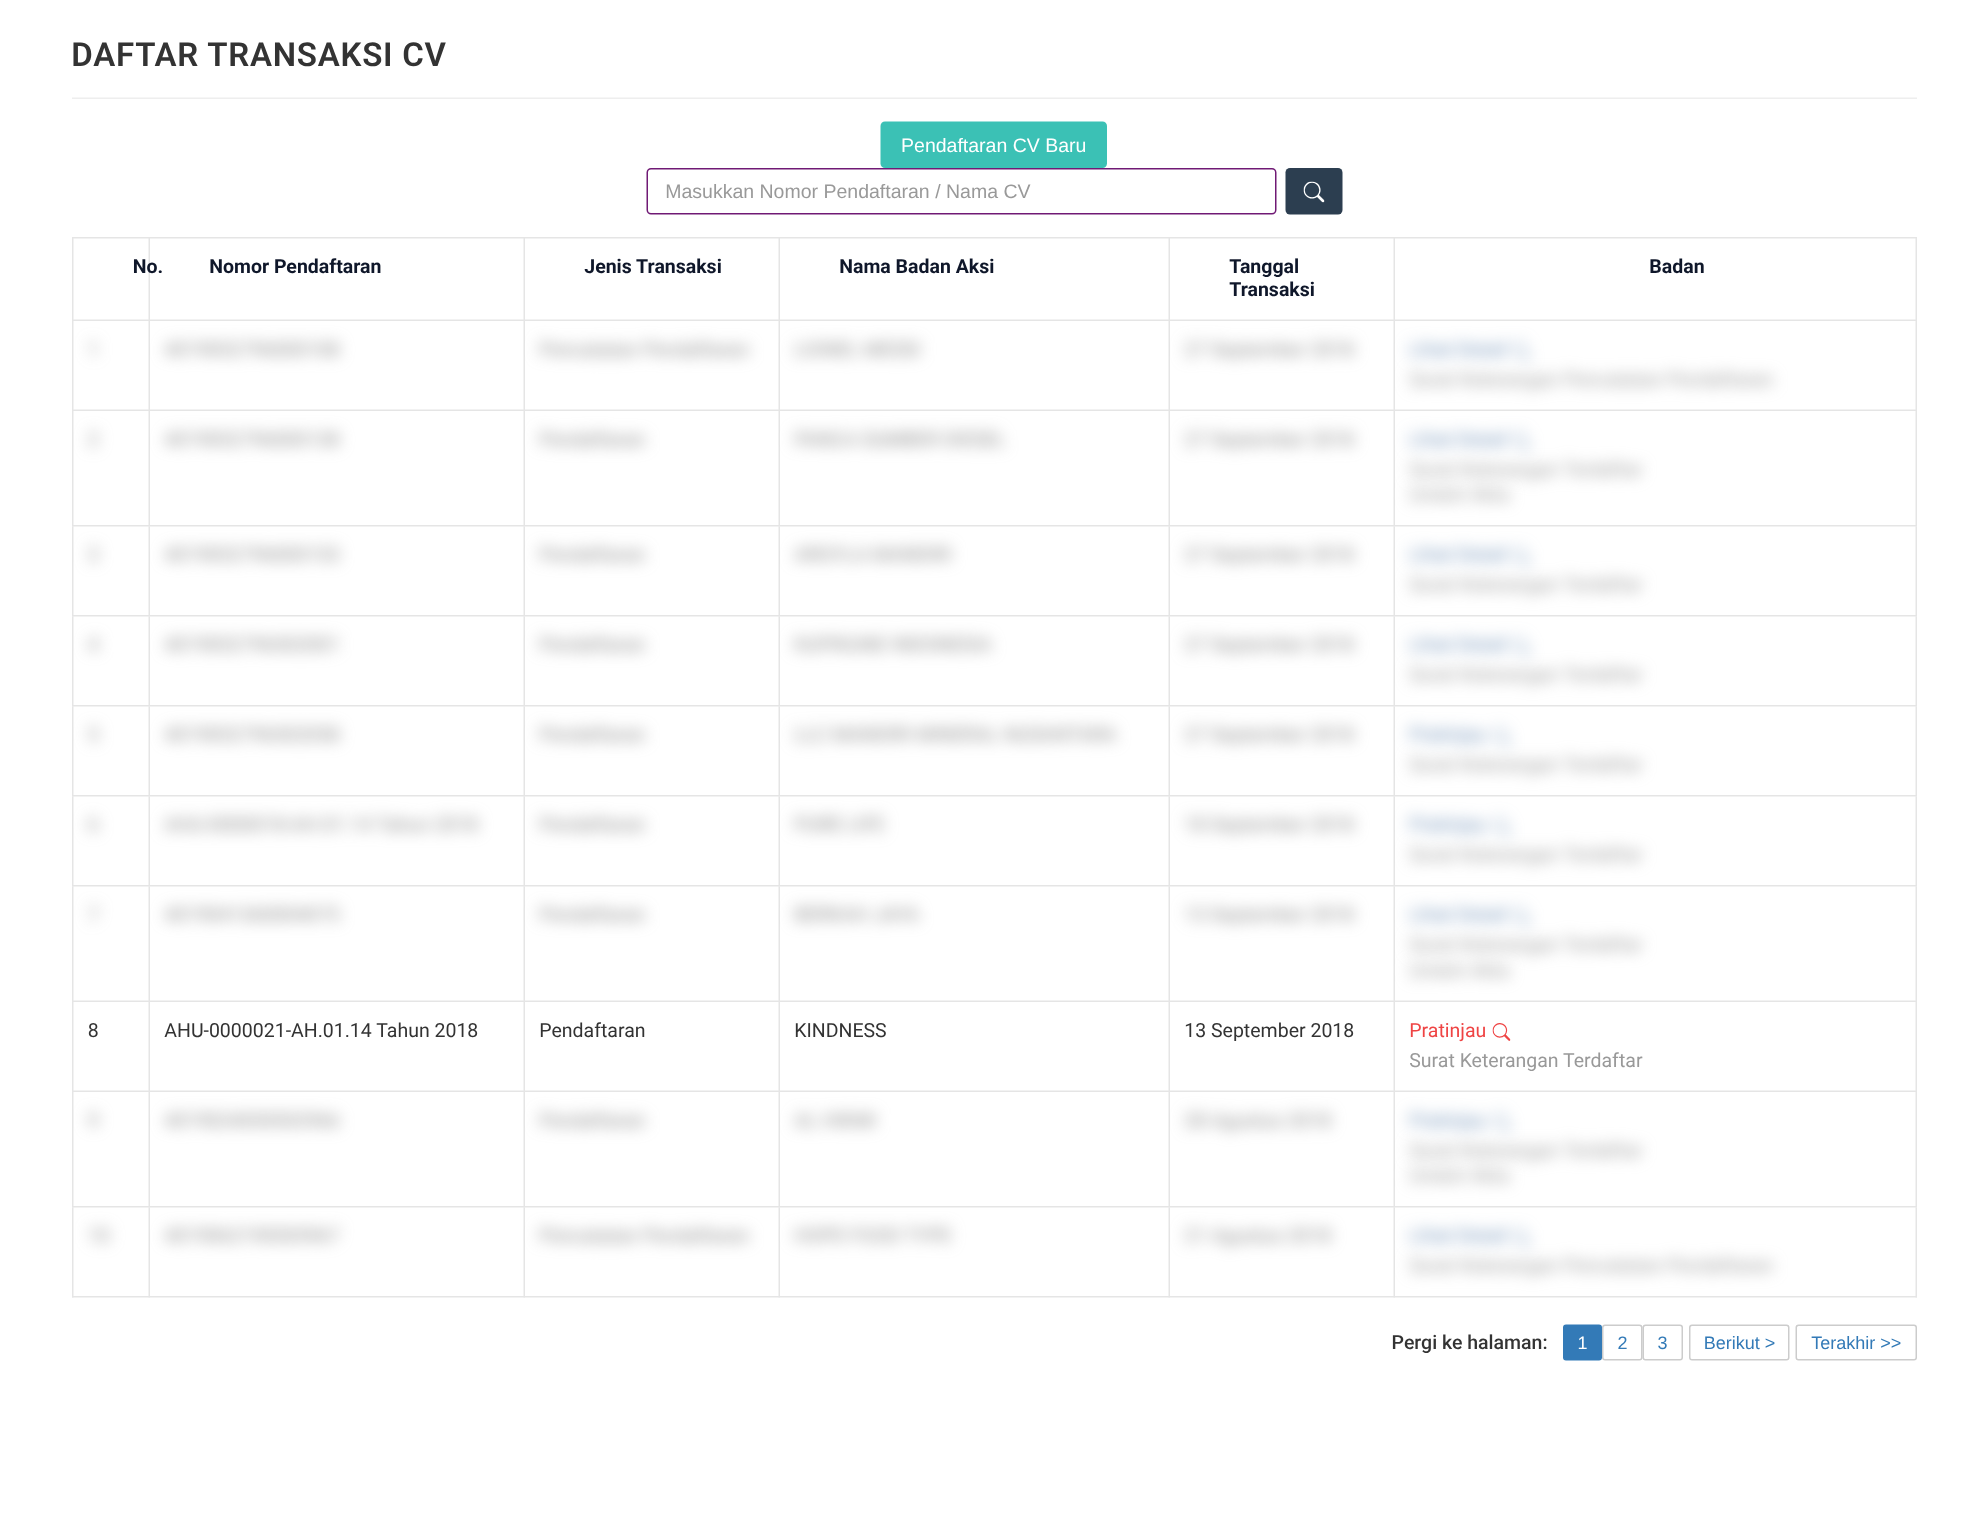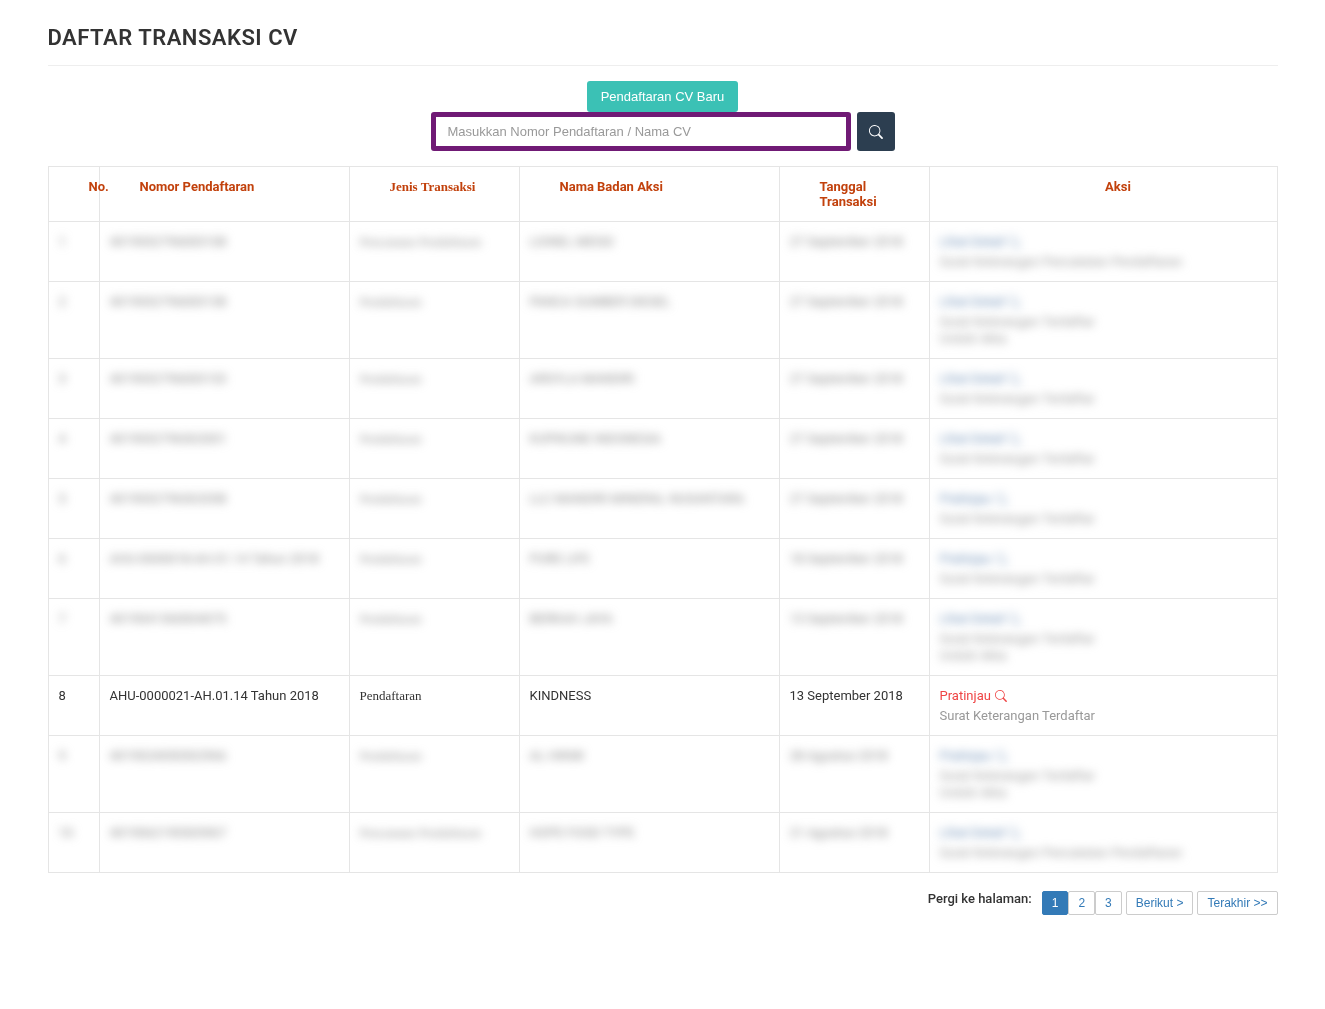"Masukkan Nomor Pendaftaran / Nama" .search-input { border: 5px solid #701a75 -> 1px solid #701a75 }
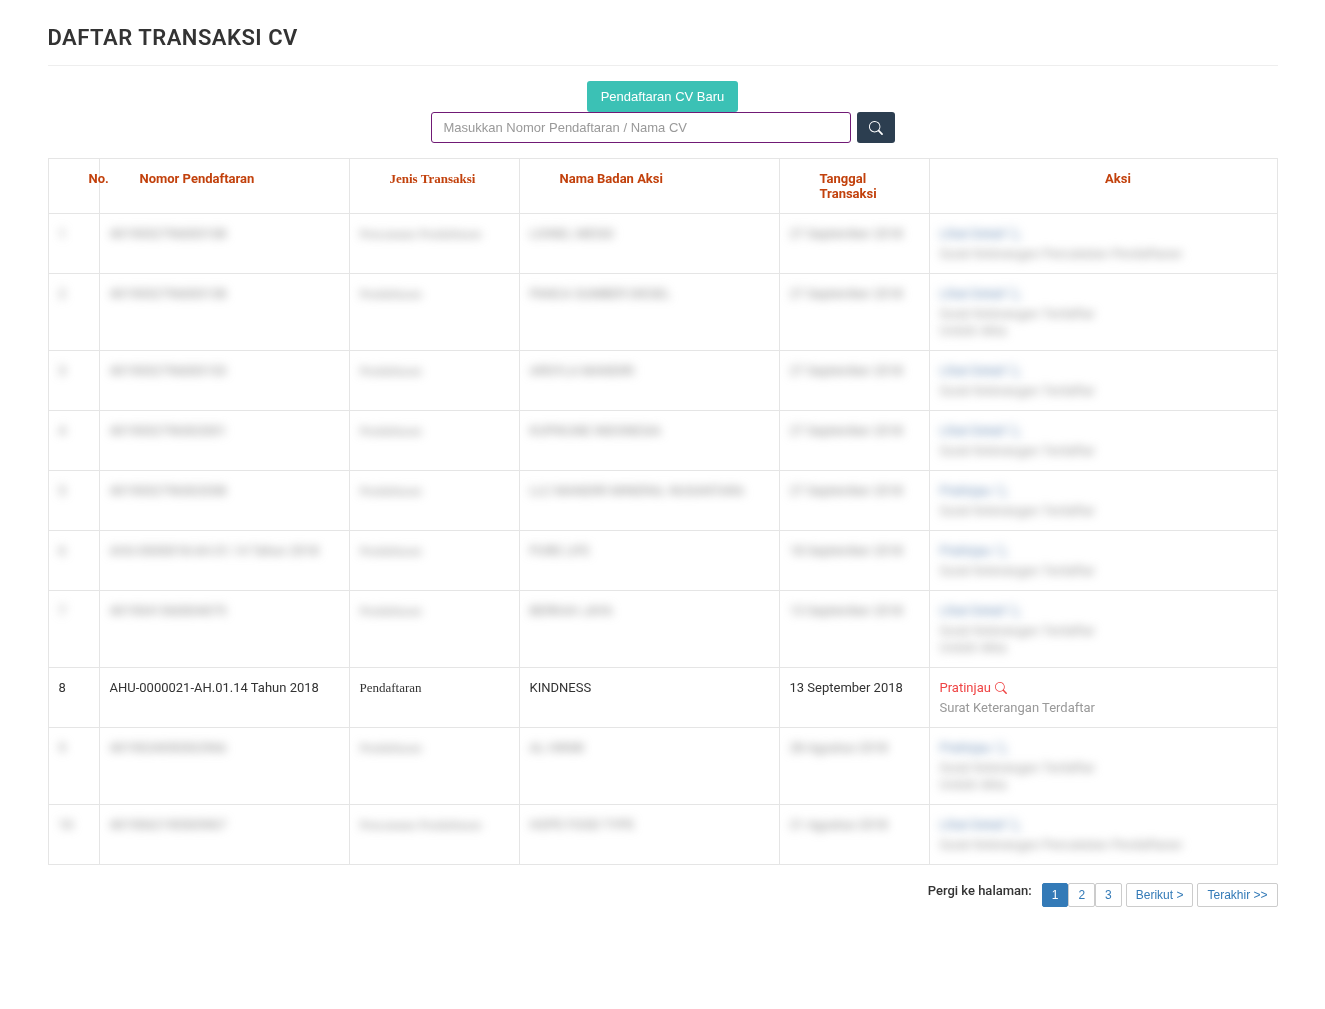"No." th { color: #c2410c -> #0f172a }
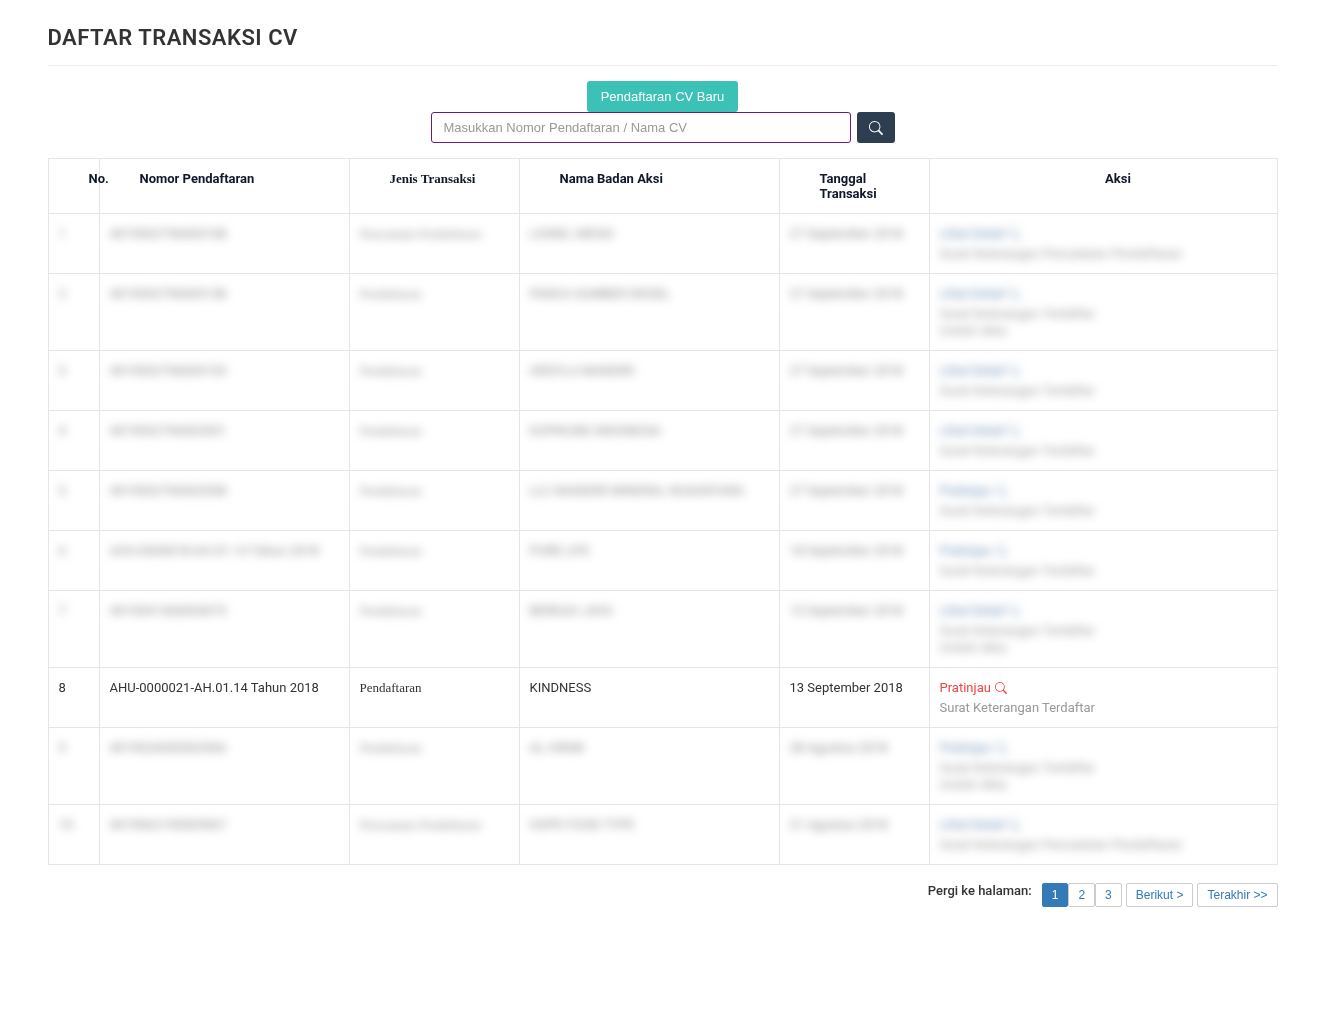"Jenis Transaksi" th:nth-child(3), td:nth-child(3) { font-family: Liberation Serif, serif -> none }
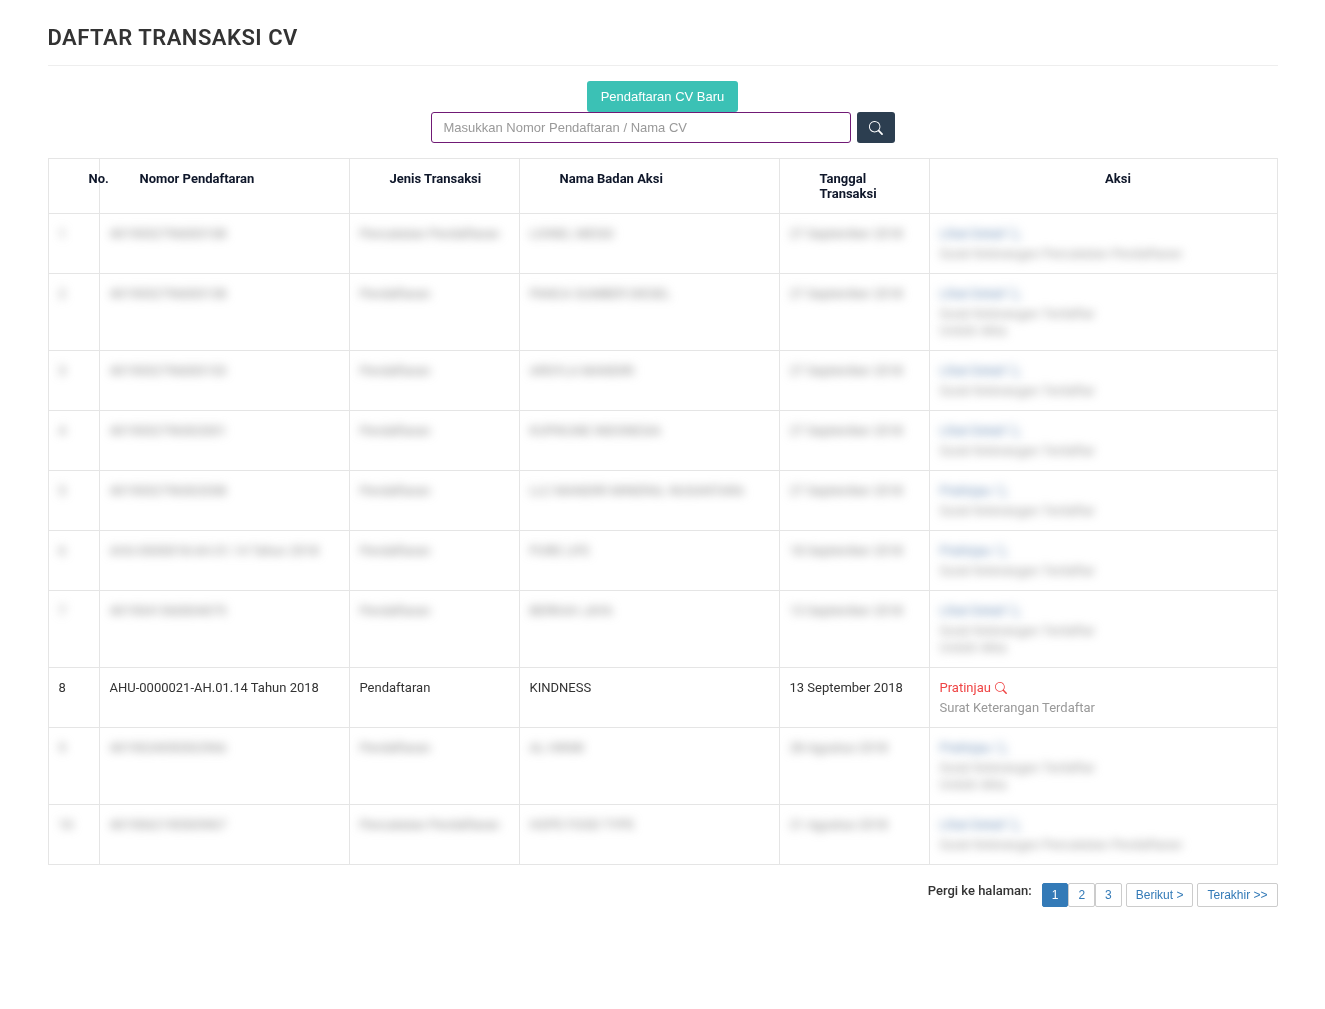"Aksi" th { text: Aksi -> Badan }
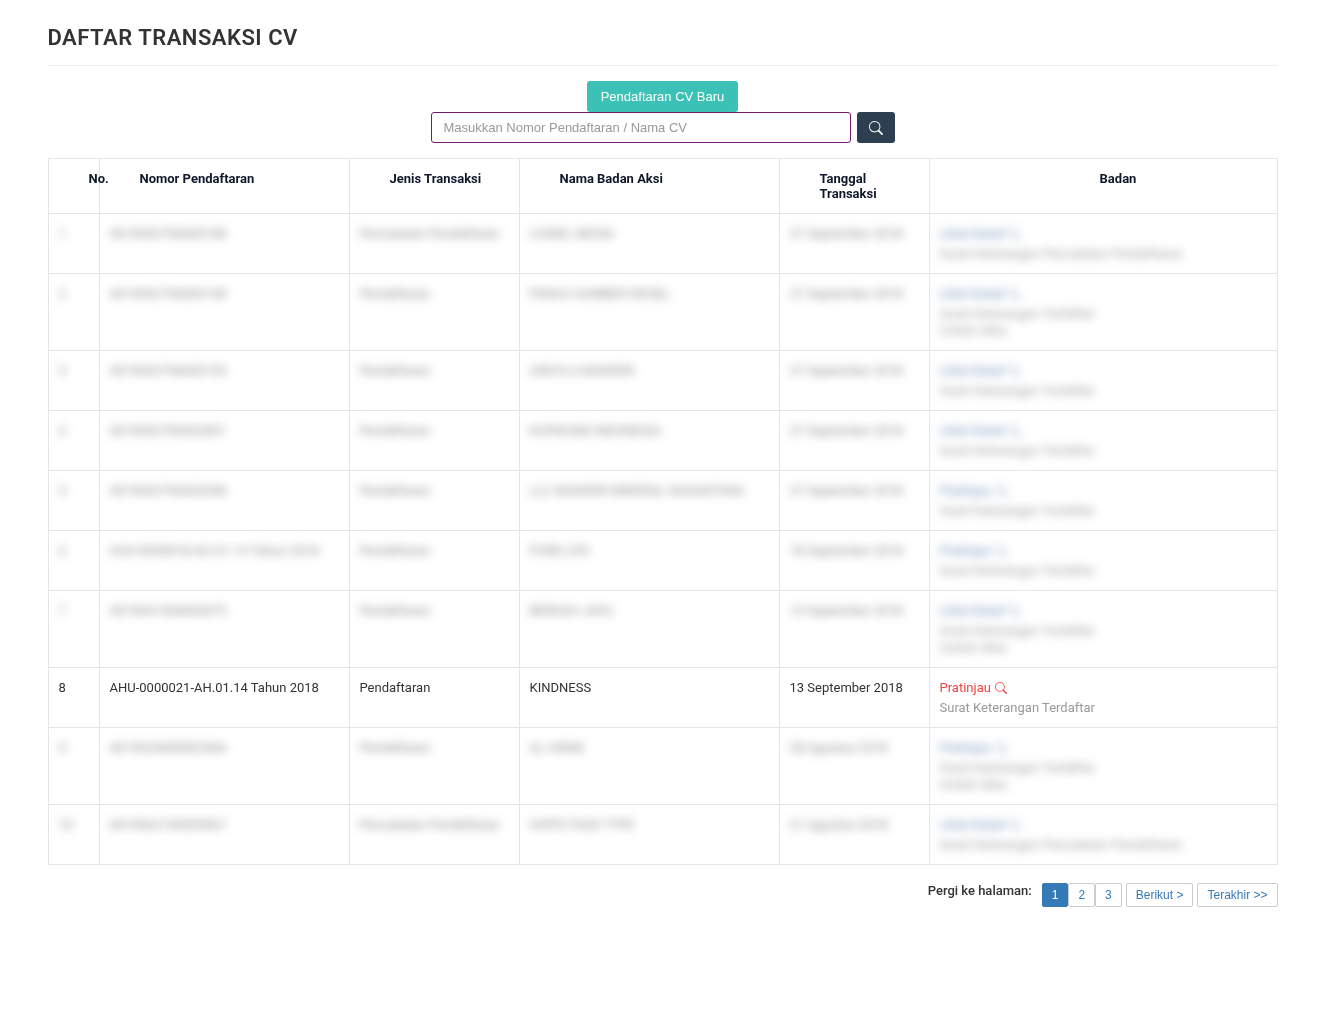"Pergi ke halaman:" .paginator { align-items: none -> center }
